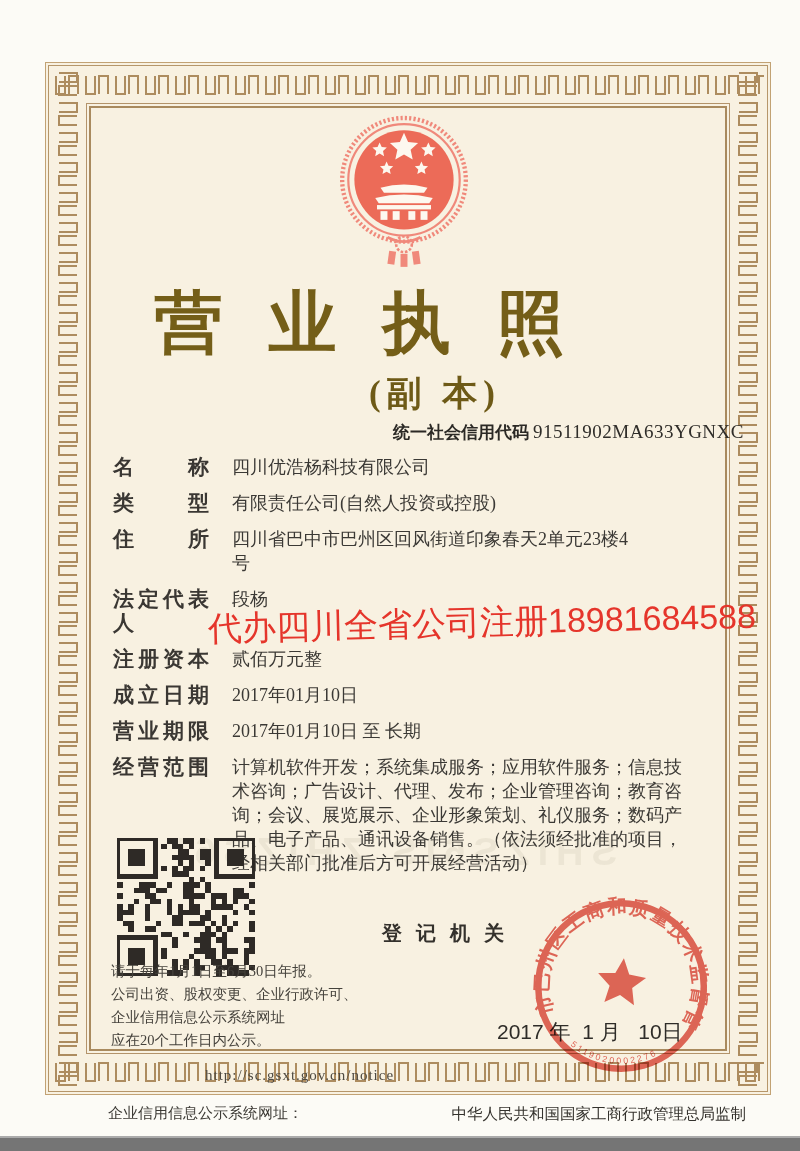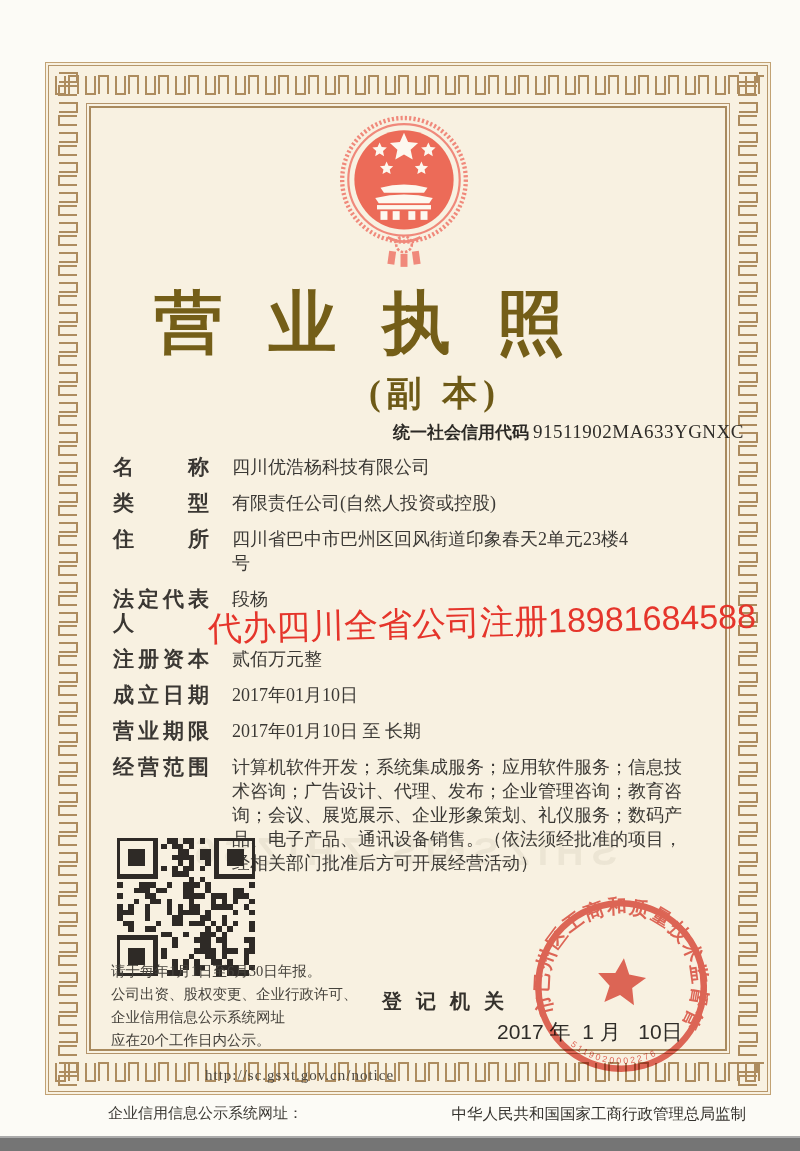"登记机关" .reg-label { top: 988px -> 920px }
